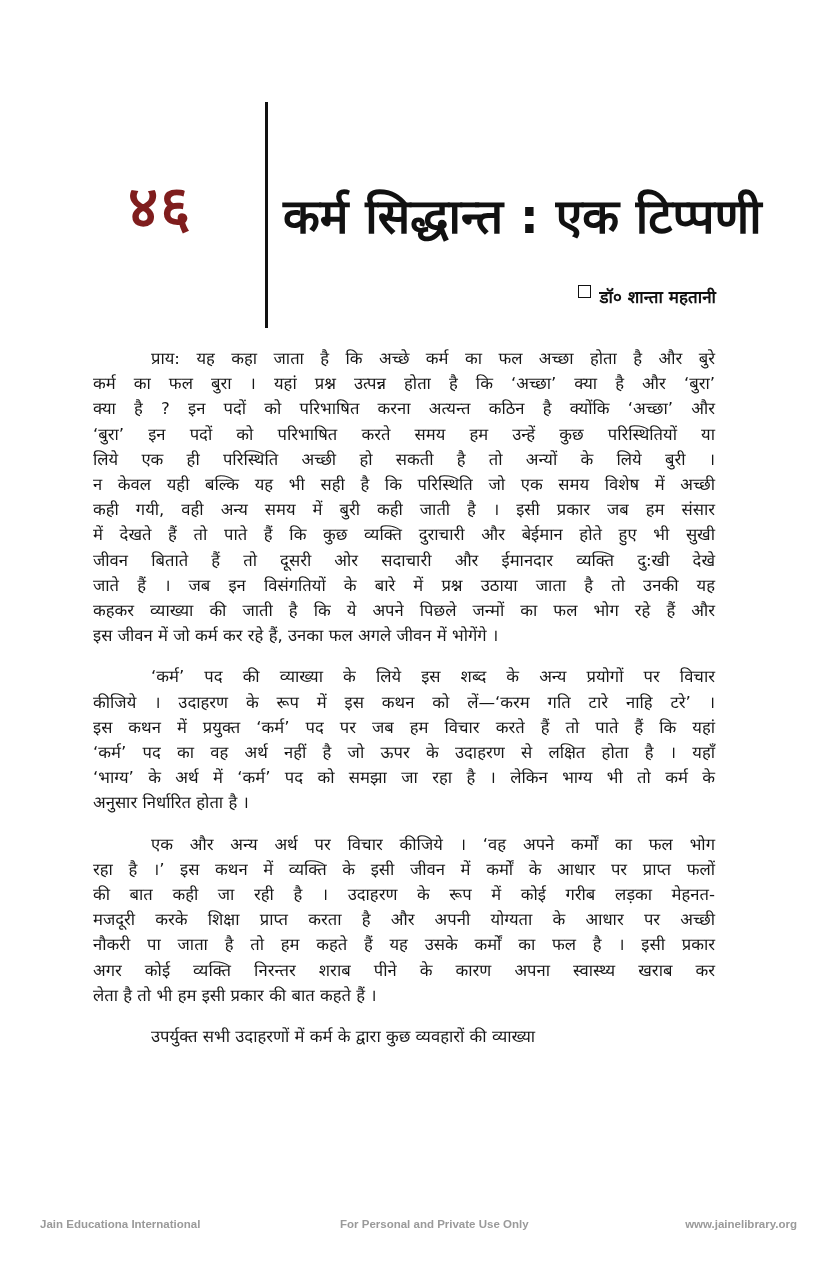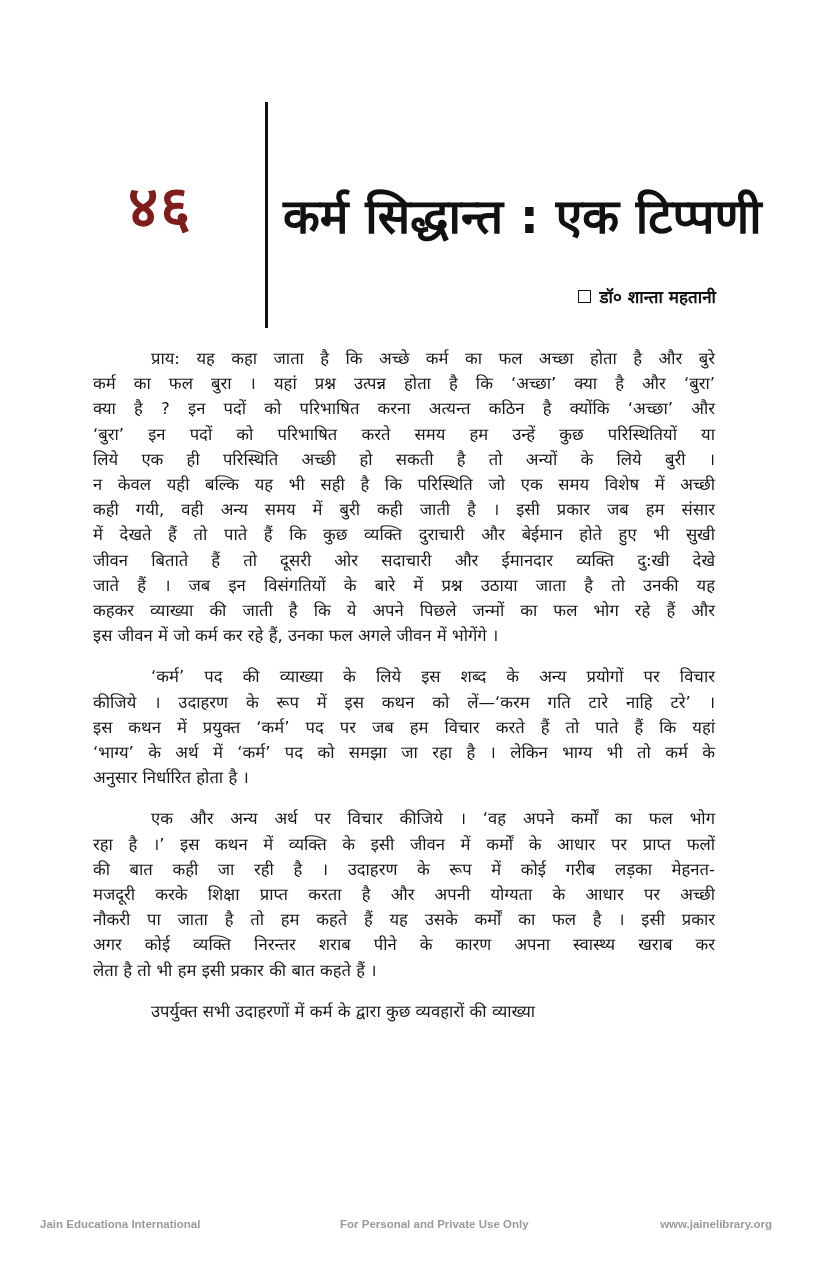"डॉ० शान्ता महतानी" .author { align-items: center -> none }
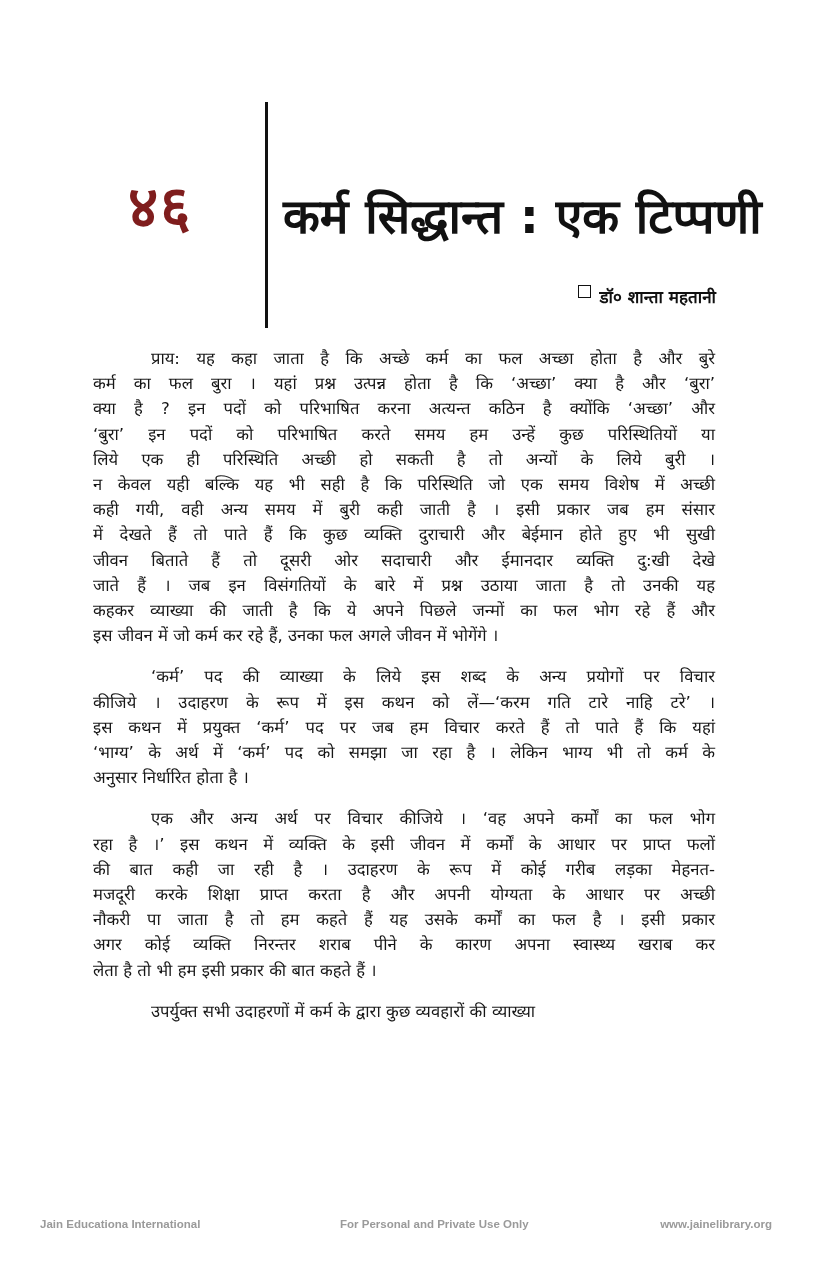"‘कर्म’ पद का वह अर्थ" span.line { html: none -> <span>‘कर्म’ पद का वह अर्थ नहीं है जो ऊपर के उदाहरण से लक्षित होता है । यहाँ</span> }
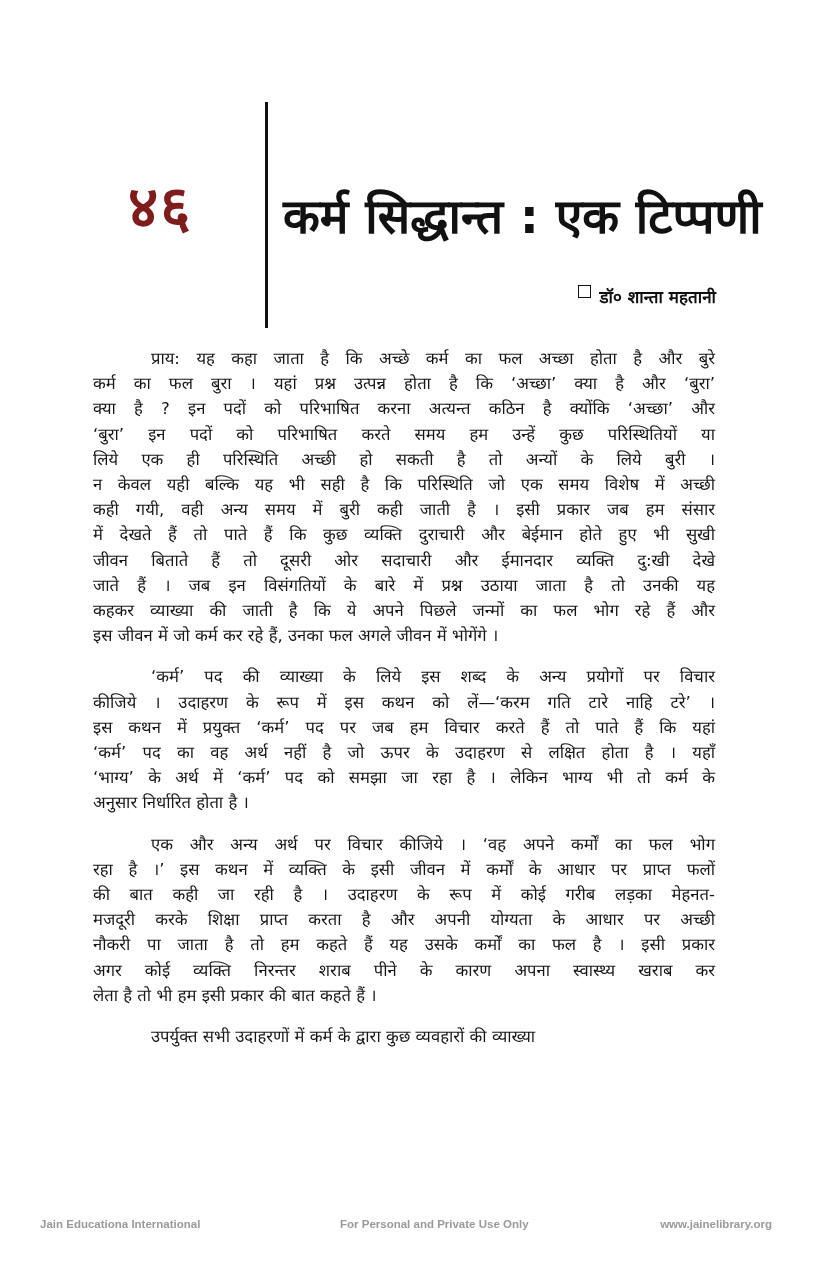"www.jainelibrary.org" .footer .f-right { right: 56px -> 31px }
